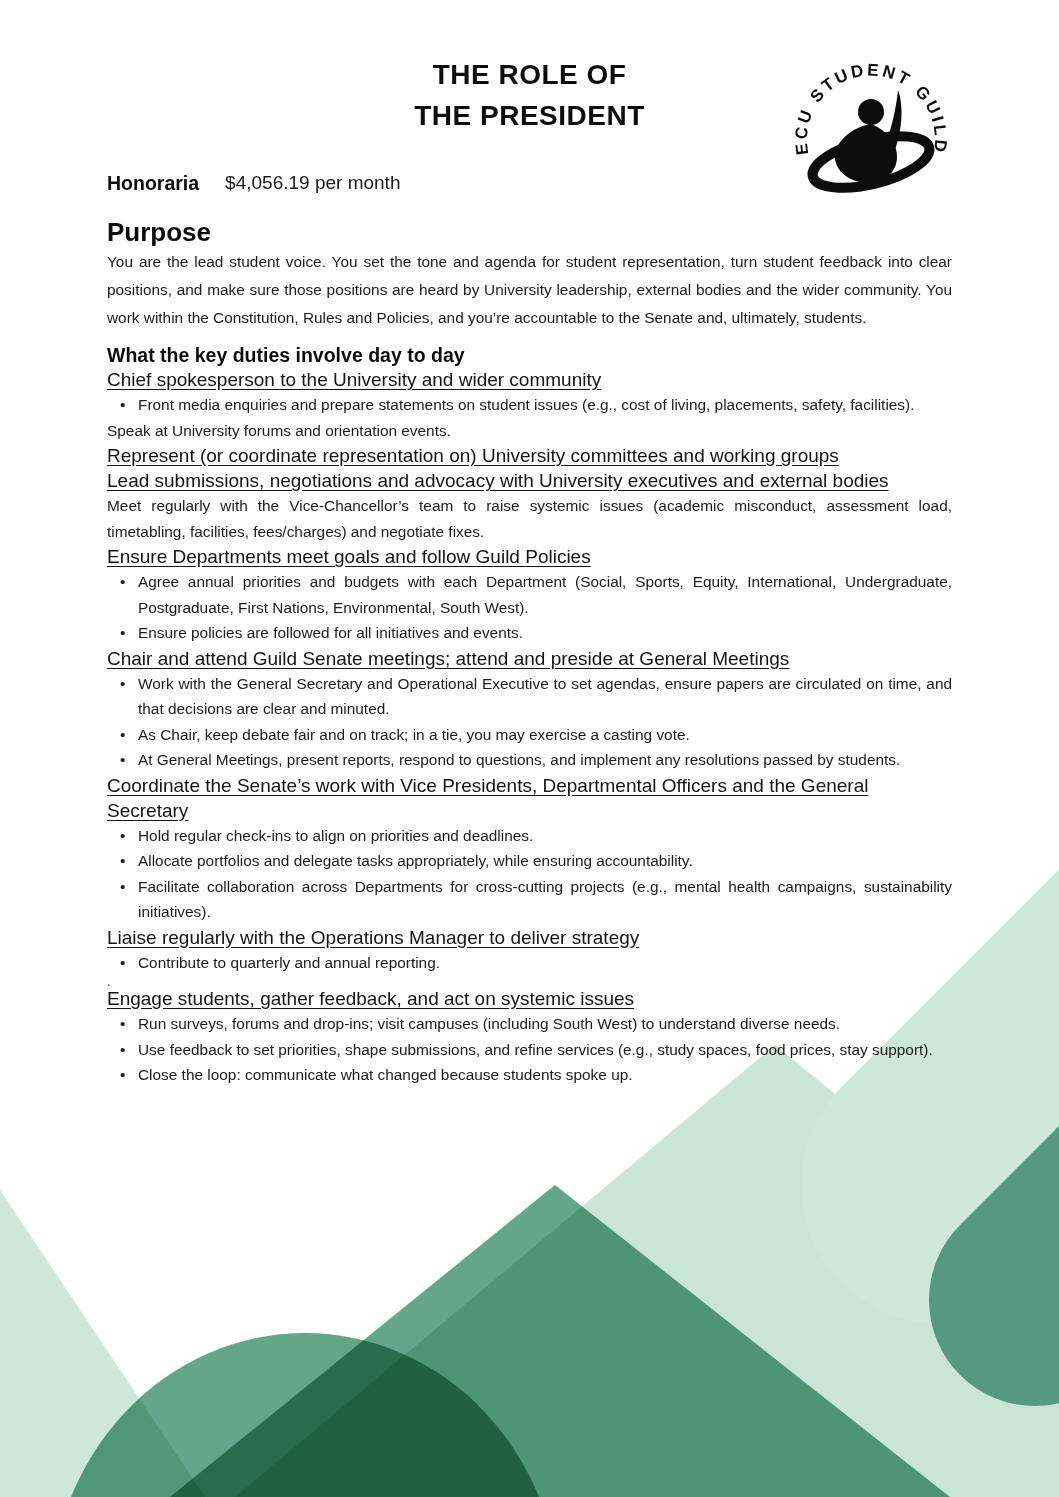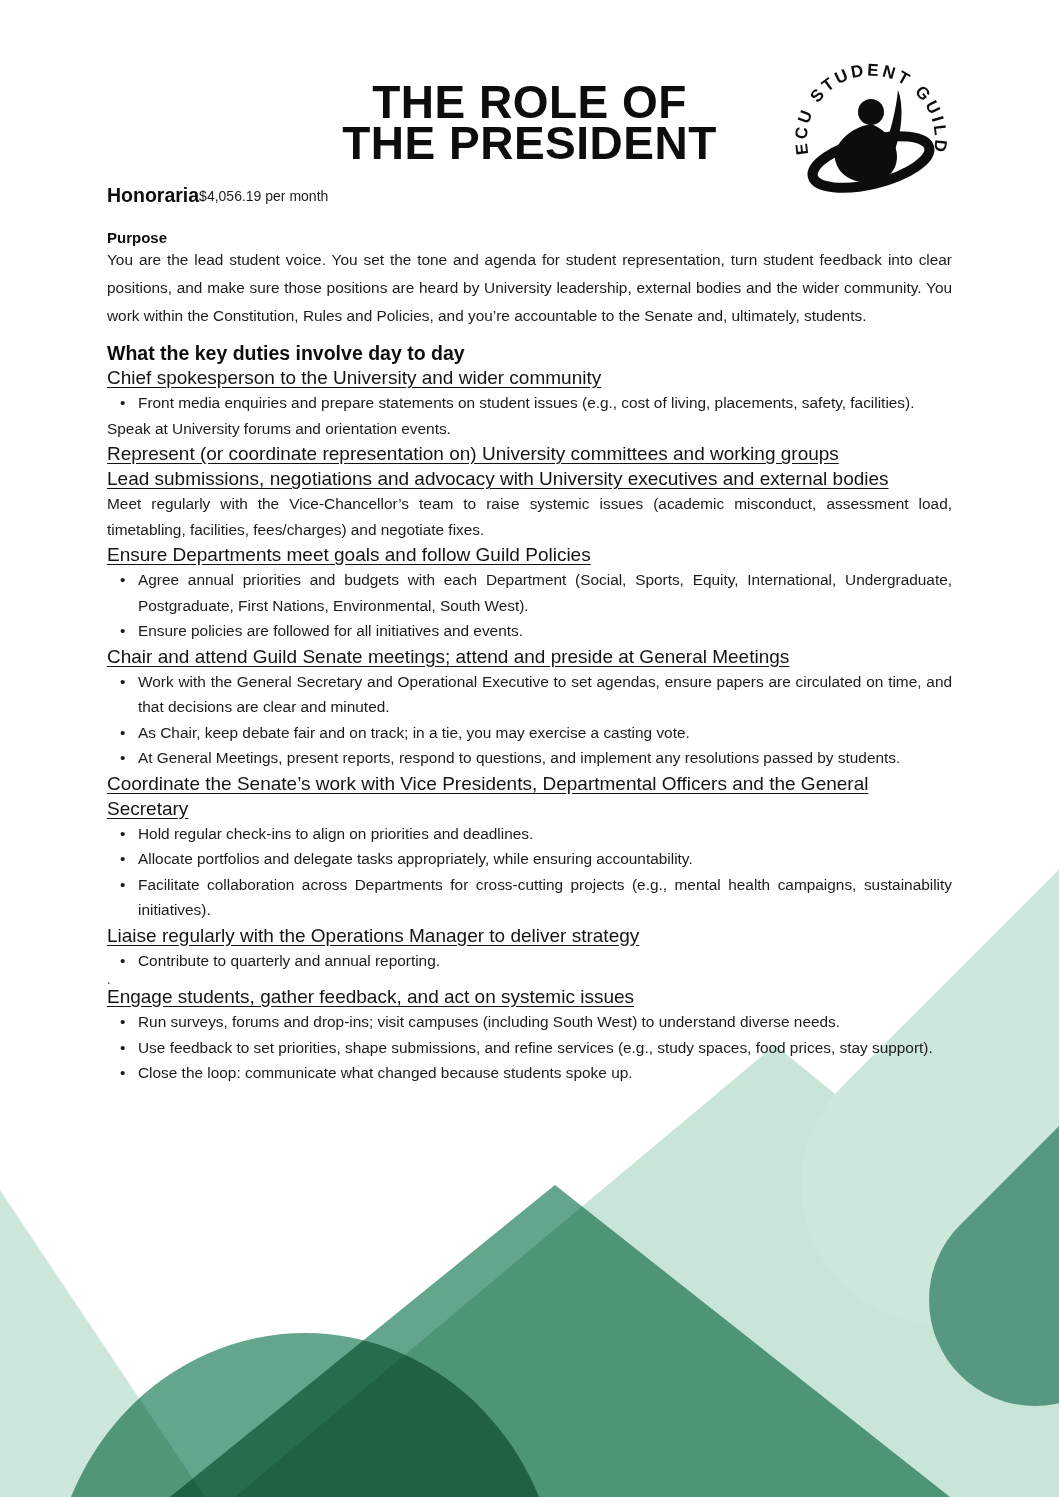"THE ROLE OF" .title { font-size: 46px -> 28px; margin-top: 82px -> 54px }
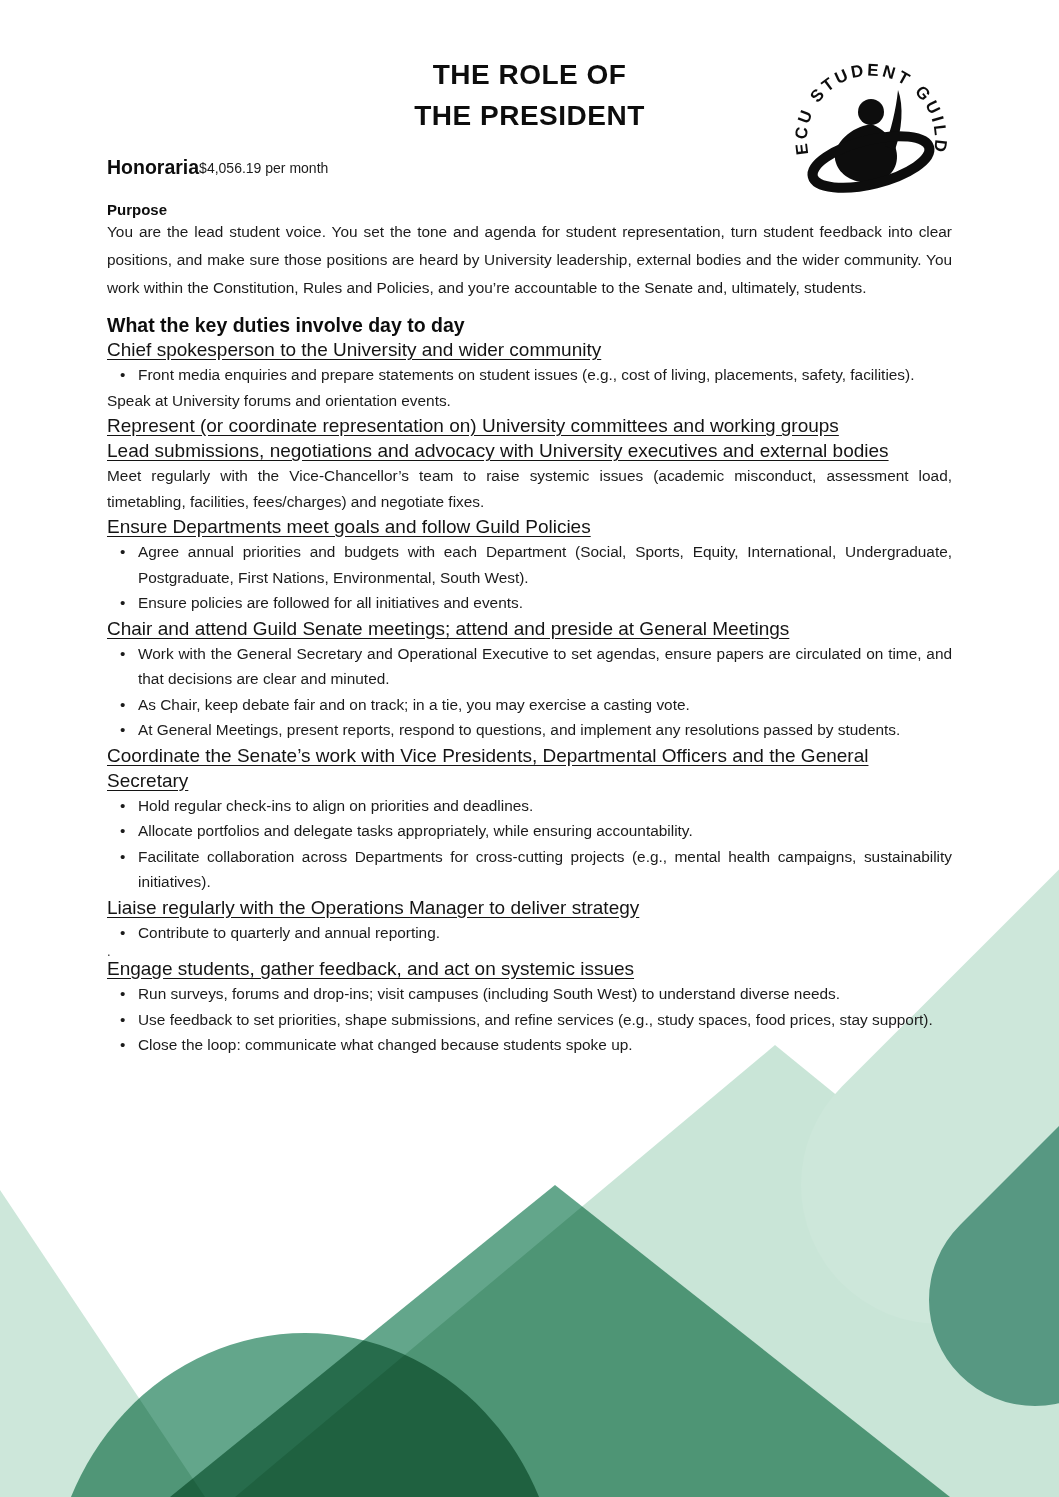"Honoraria" .honoraria { align-items: center -> flex-start; gap: none -> 26px; margin-top: 20px -> 36px }
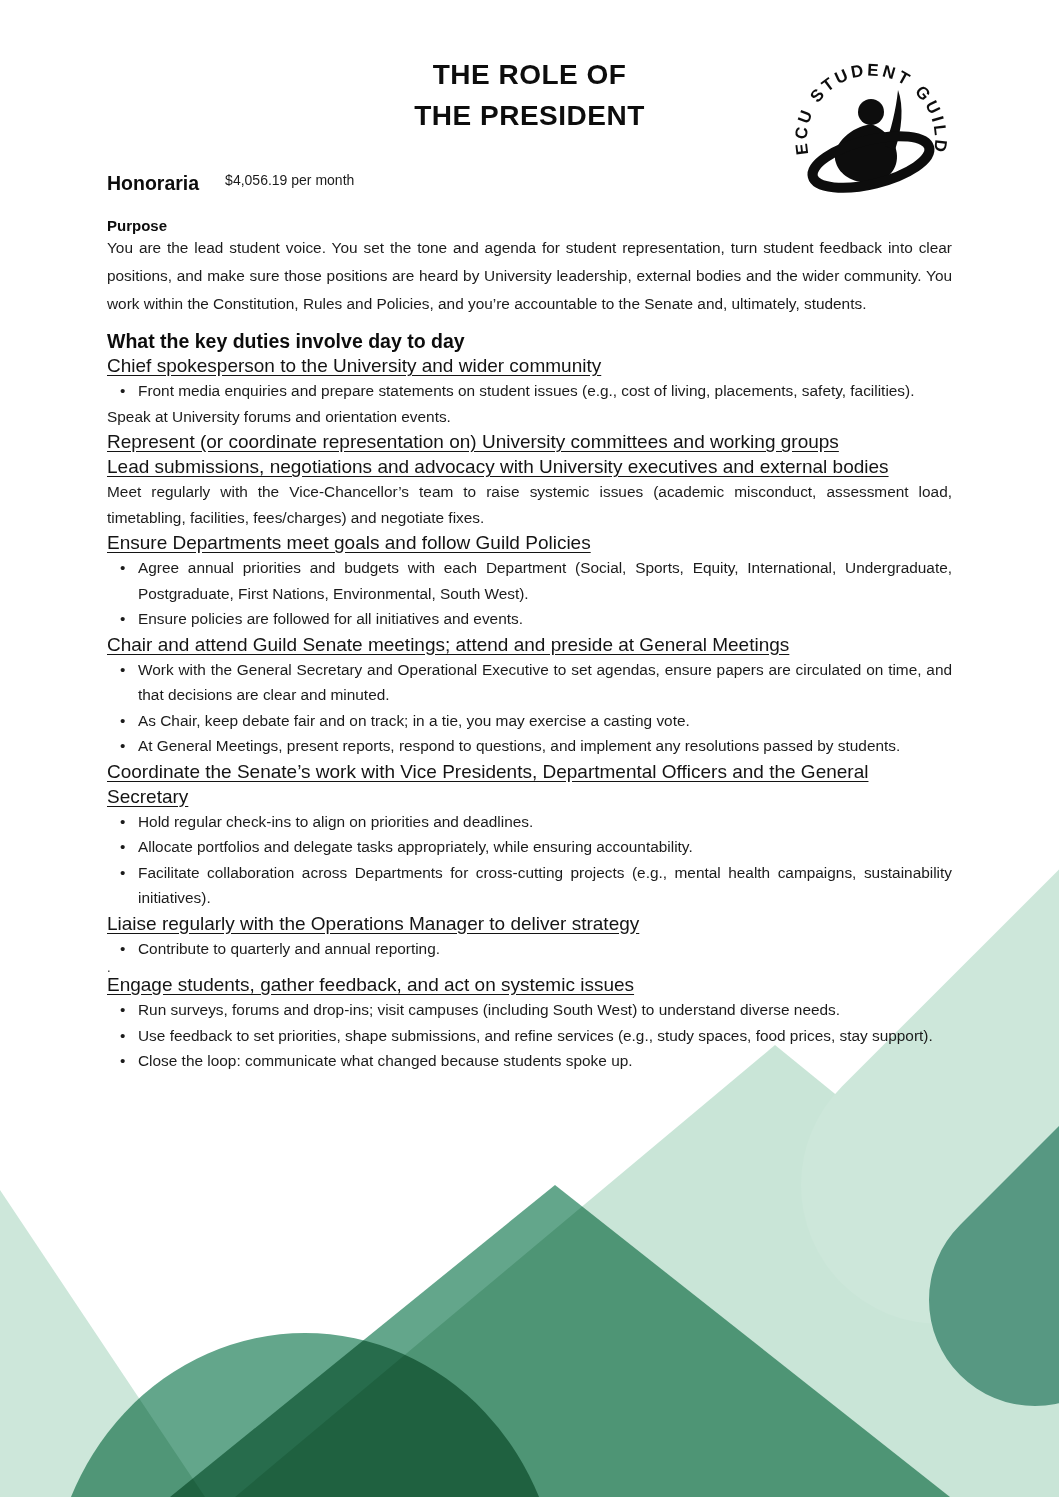"$4,056.19 per month" .h-value { font-size: 14px -> 19px }
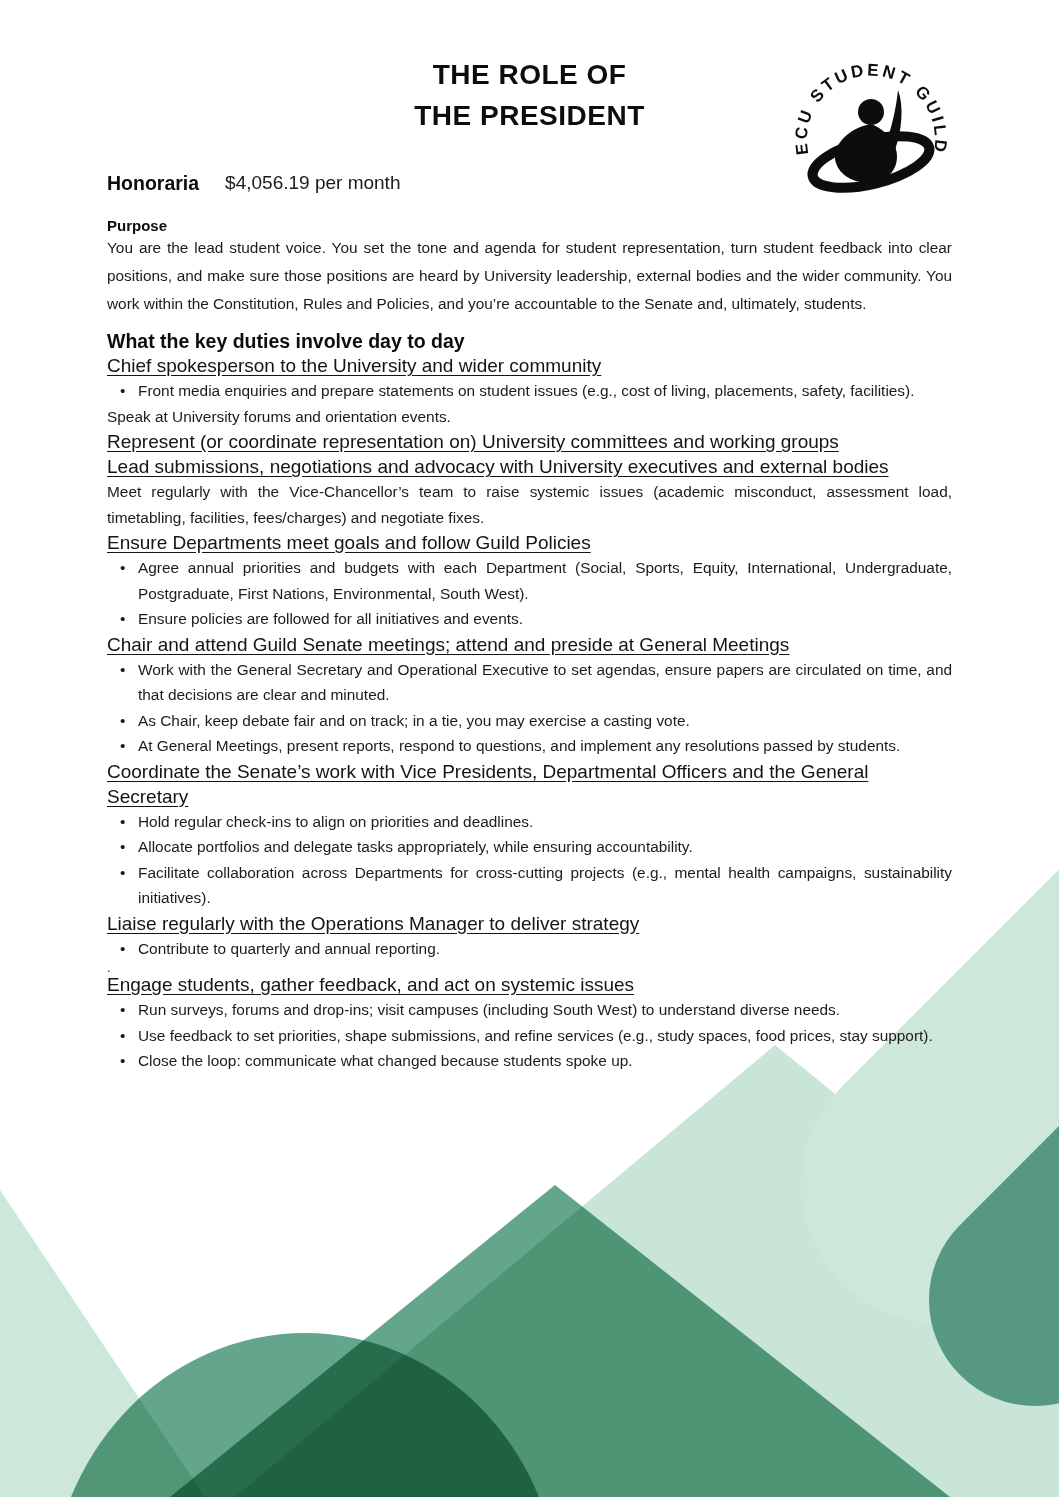"Purpose" .sec-head { font-size: 15px -> 26px }
